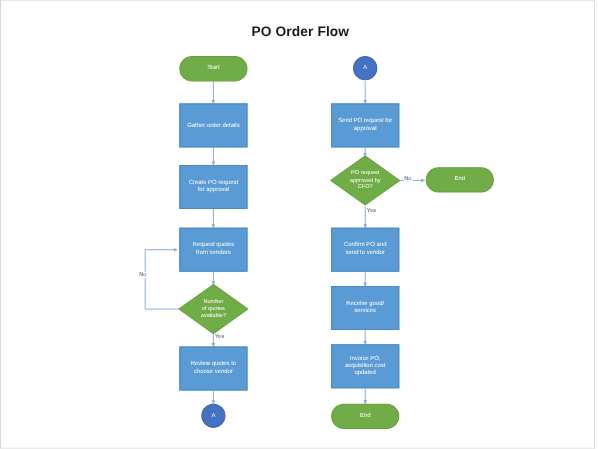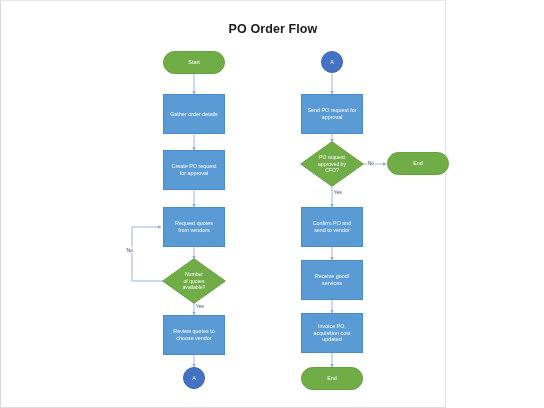"PO Order Flow" #page { width: 446px -> 541px }
